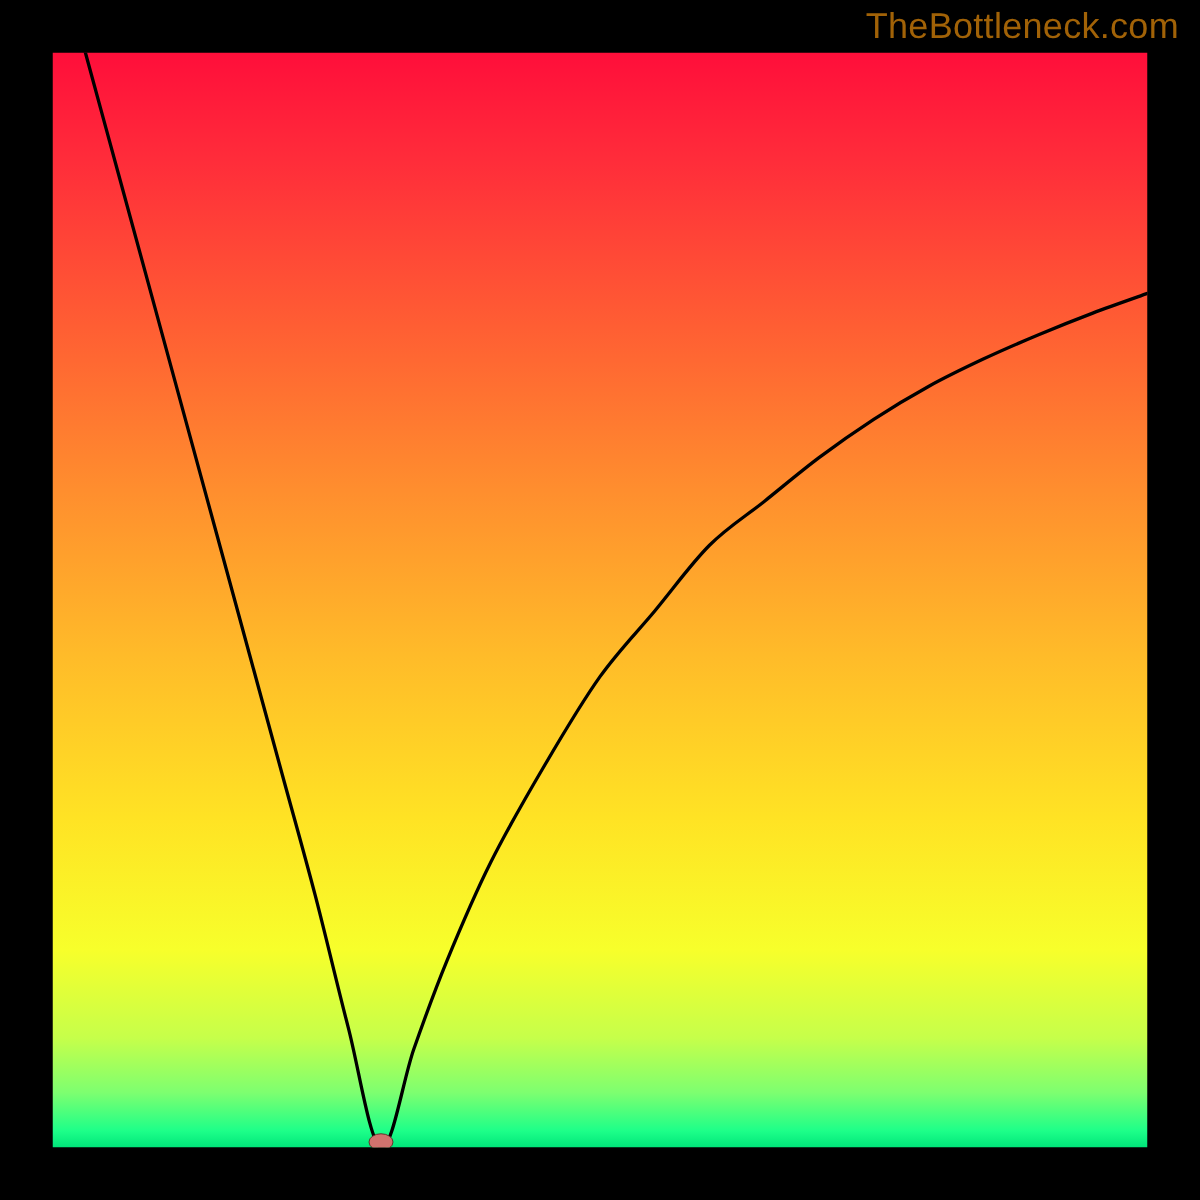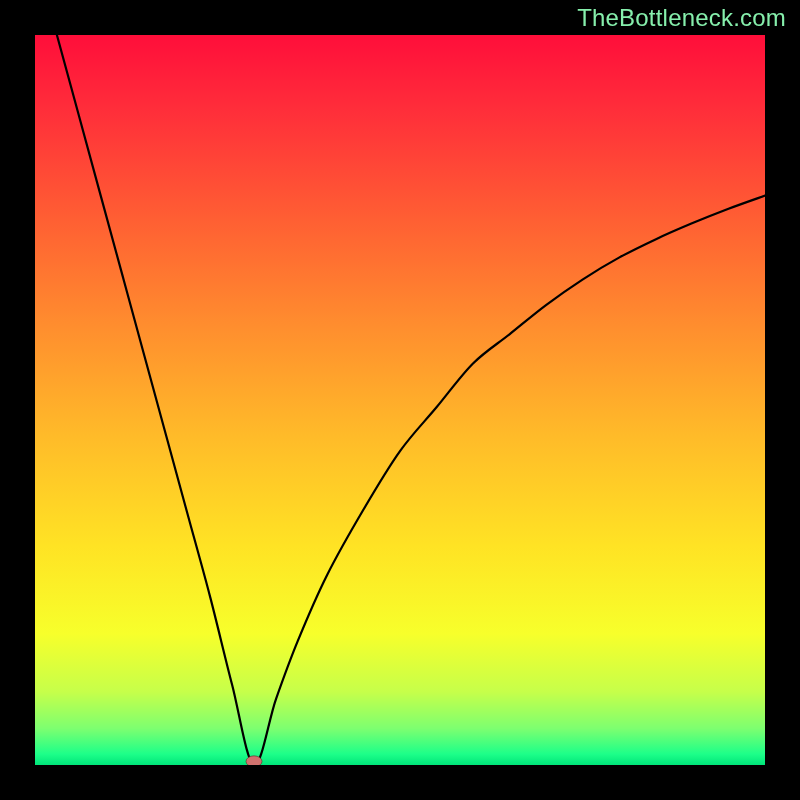"TheBottleneck.com" .watermark { color: #86efac -> #a16207 }
